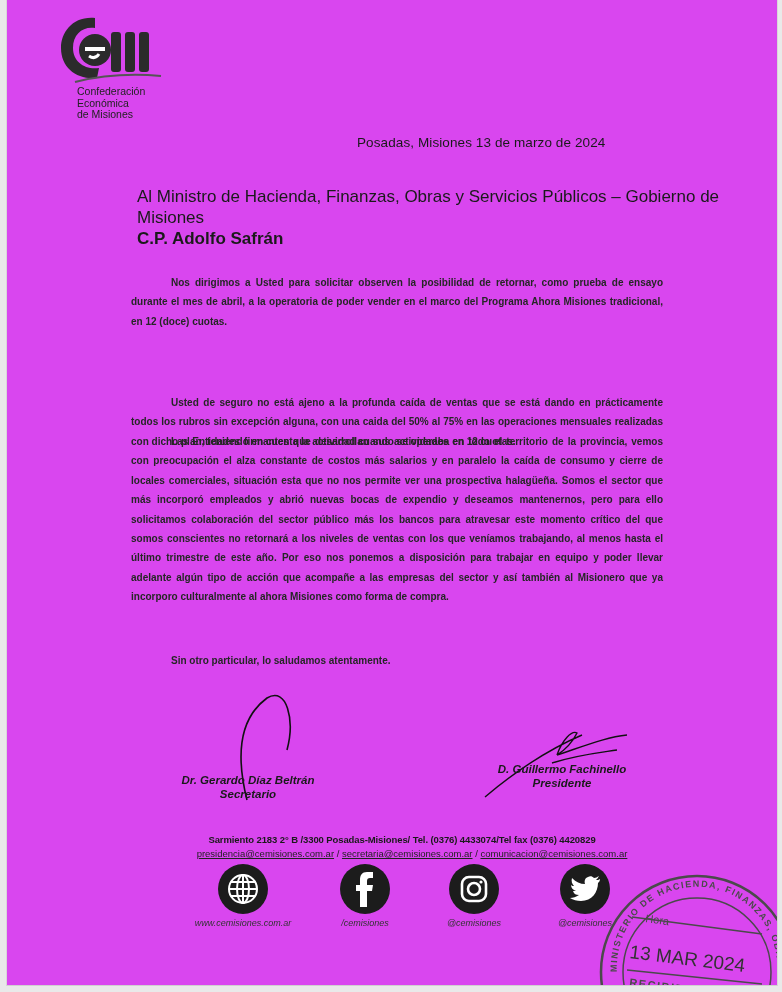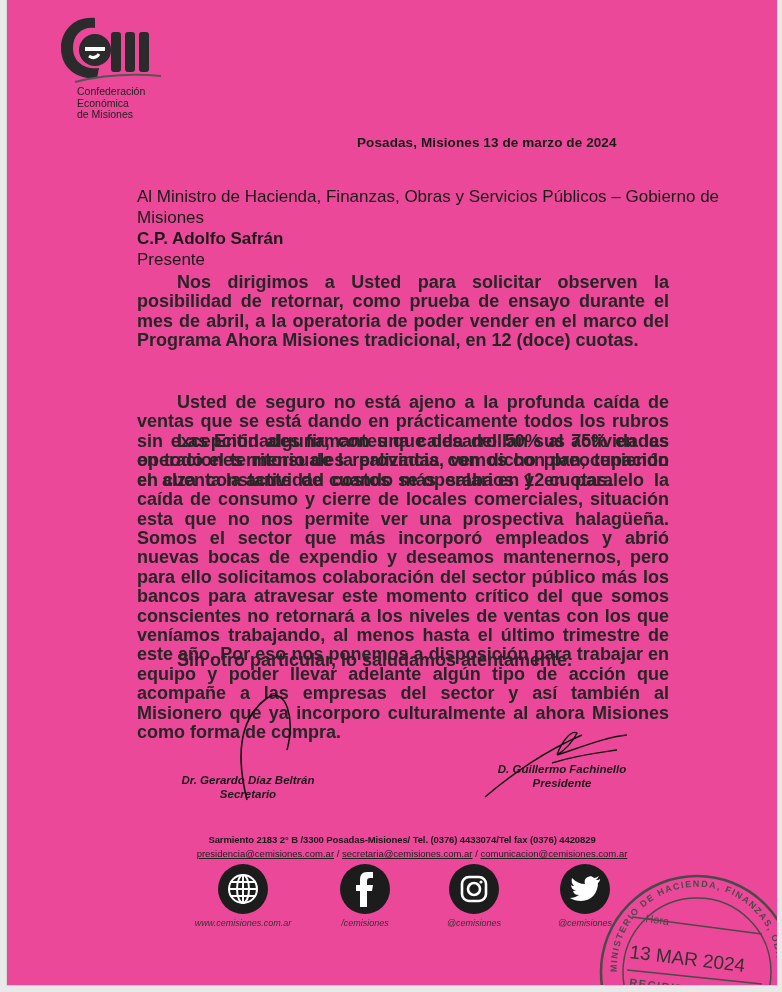"Confederación" .page { background: #ec4899 -> #d946ef }
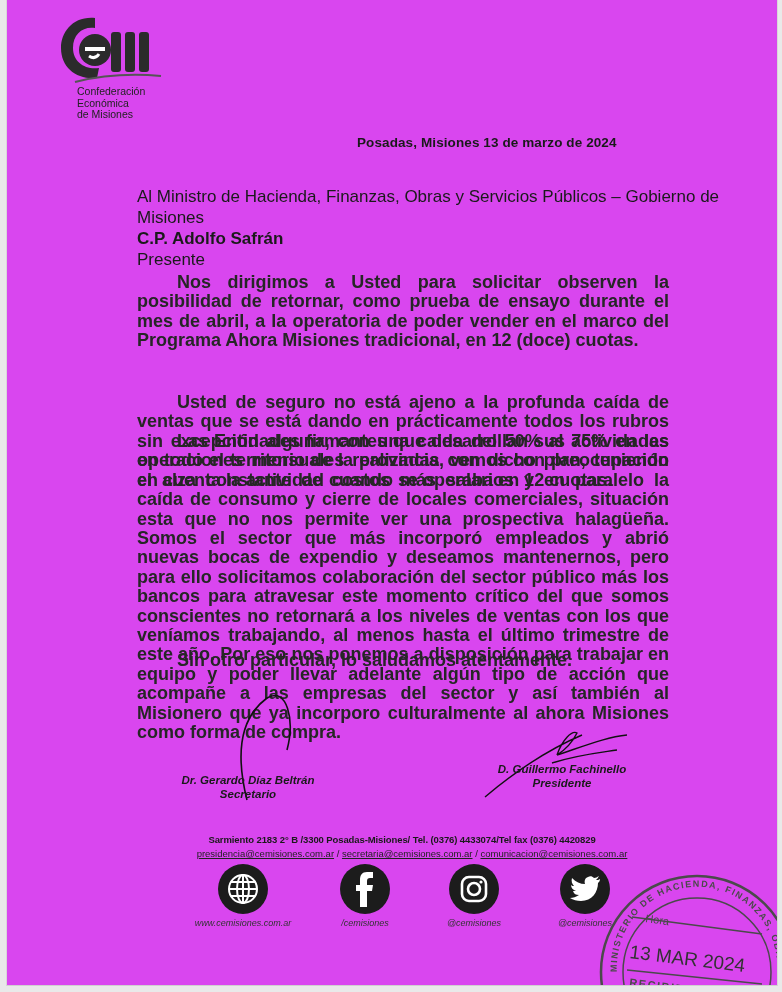"Posadas, Misiones 13 de marzo" .date { font-weight: bold -> normal }
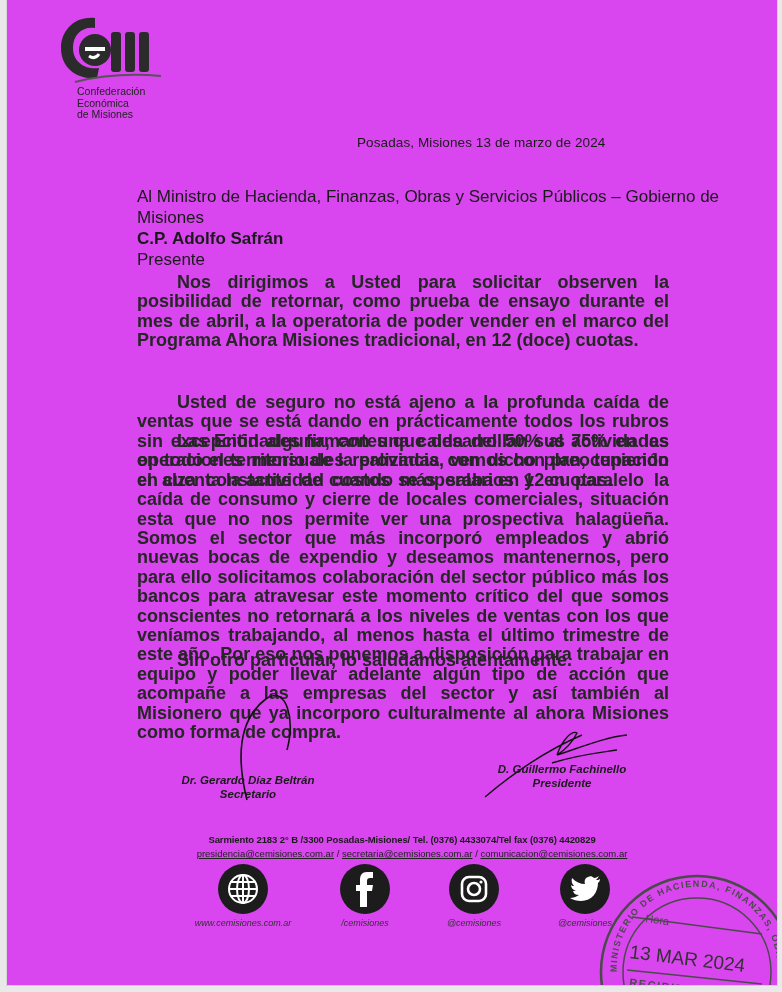"Presente" div { html: <div>Presente</div> -> none }
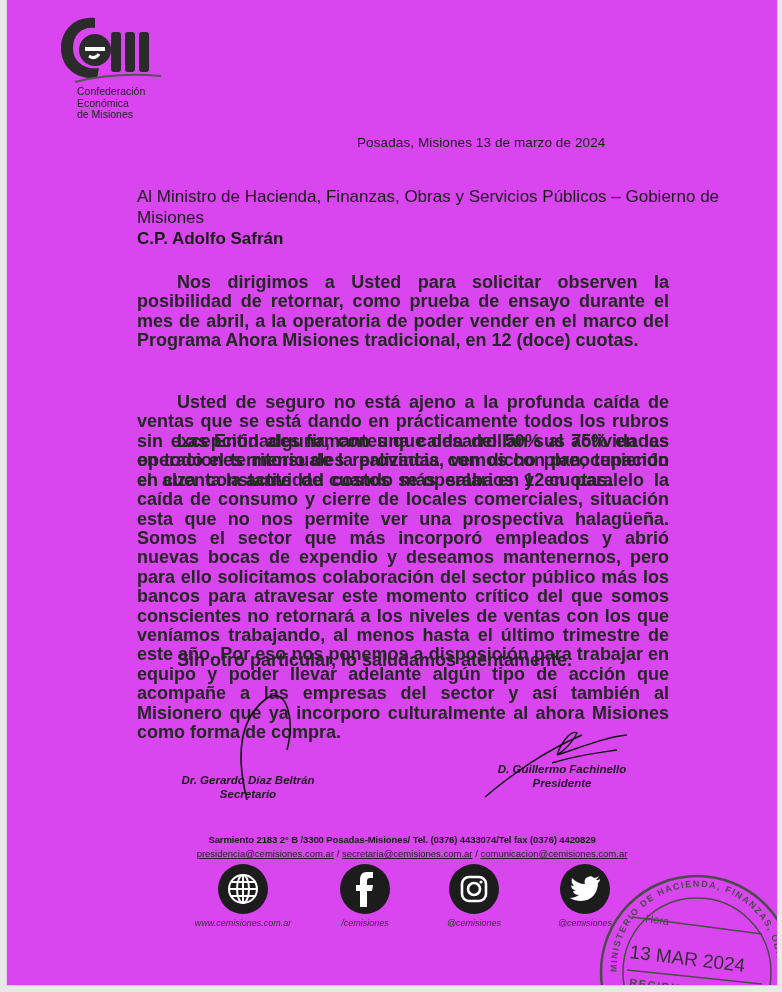"Nos dirigimos a Usted para" .body-text { font-size: 18px -> 10px; left: 130px -> 124px }
